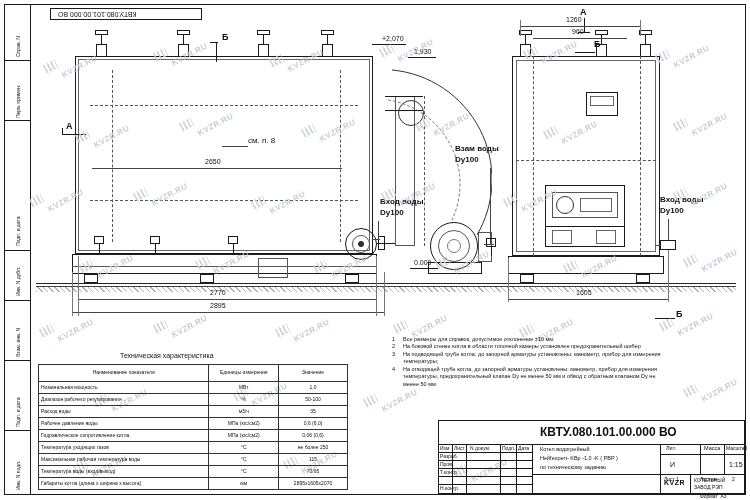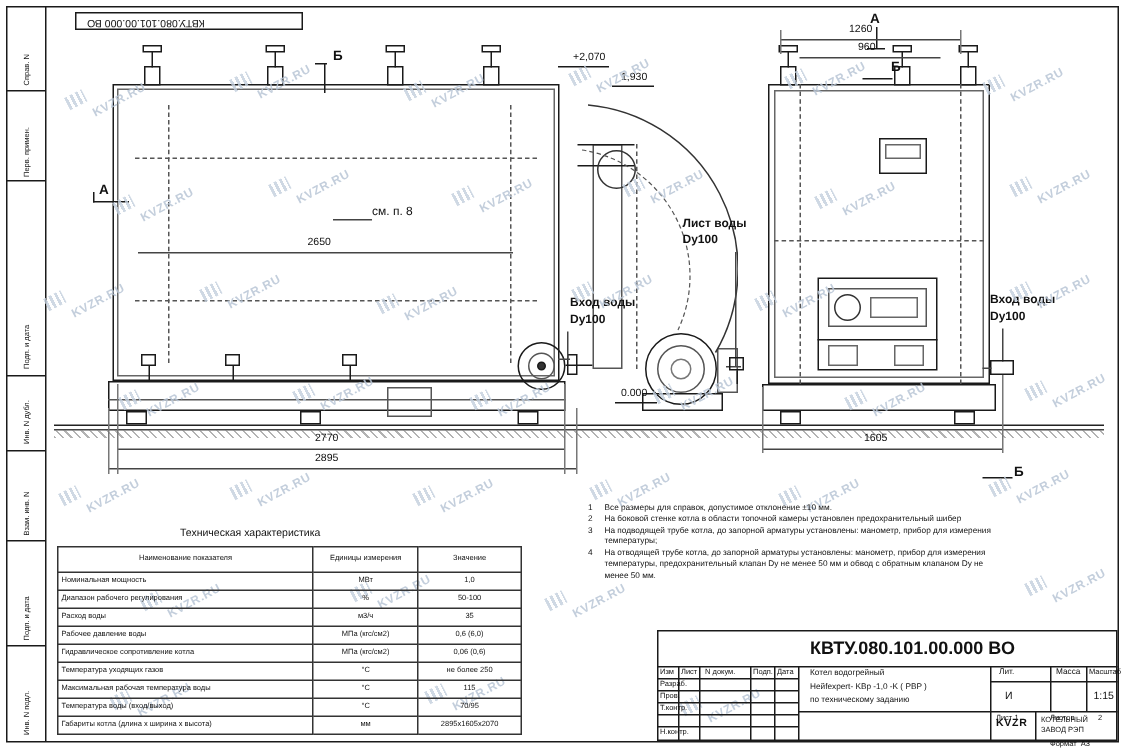"Лист воды" div.txt { text: Лист -> Взам }
